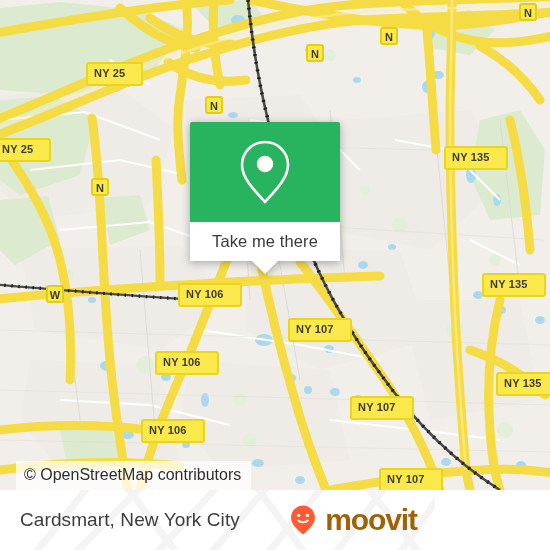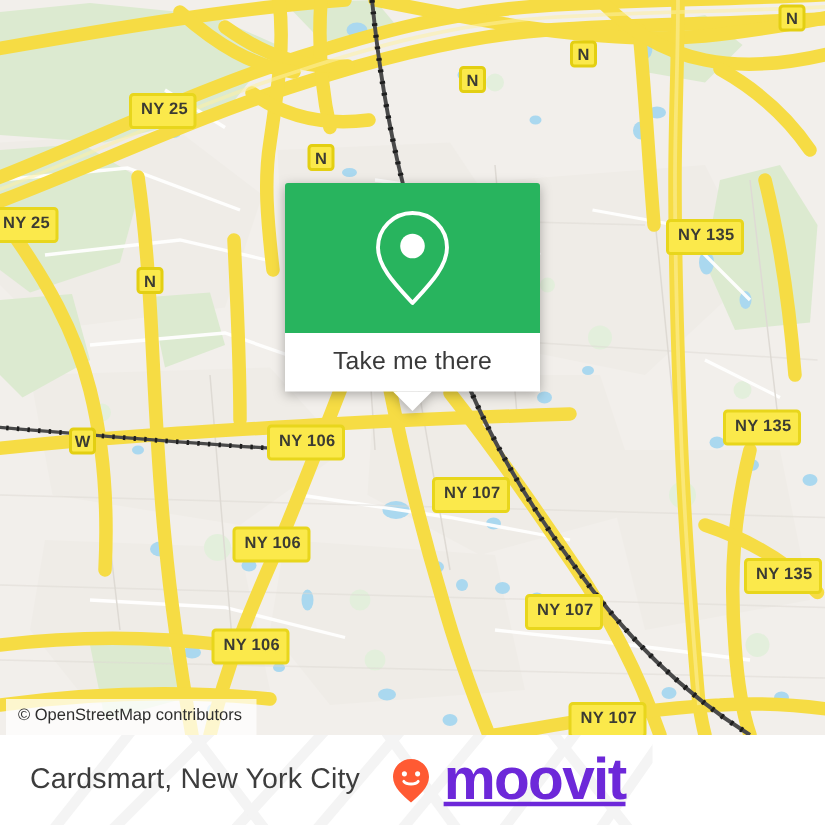"NY 25" .shield { padding: 4px 4px 5px 6px -> 4px 16px 5px 6px }
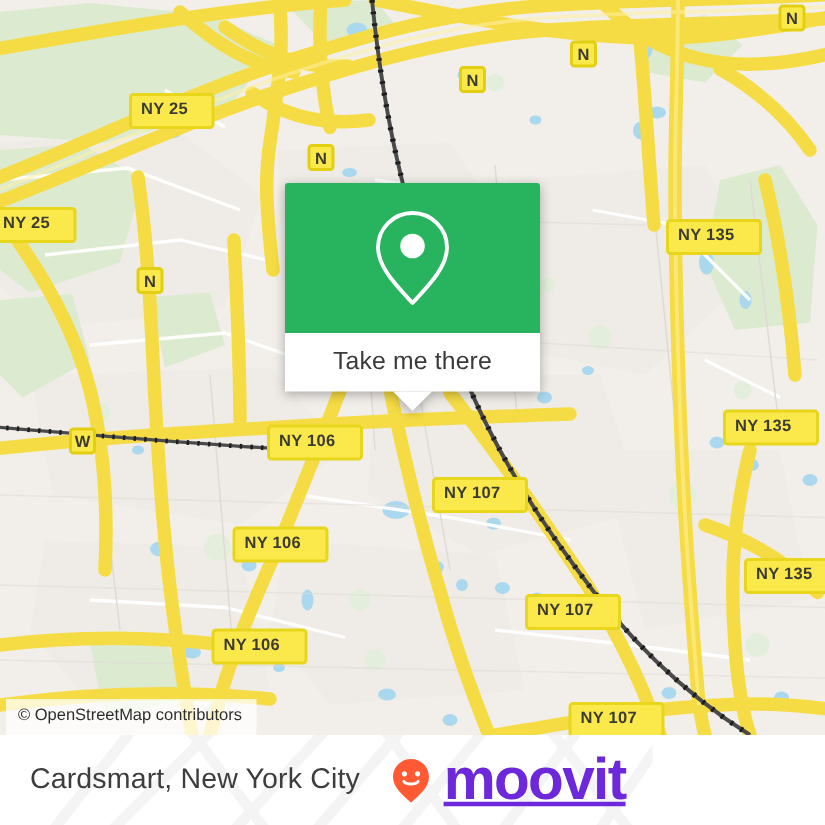"Take me there" #popup { width: 170px -> 150px }
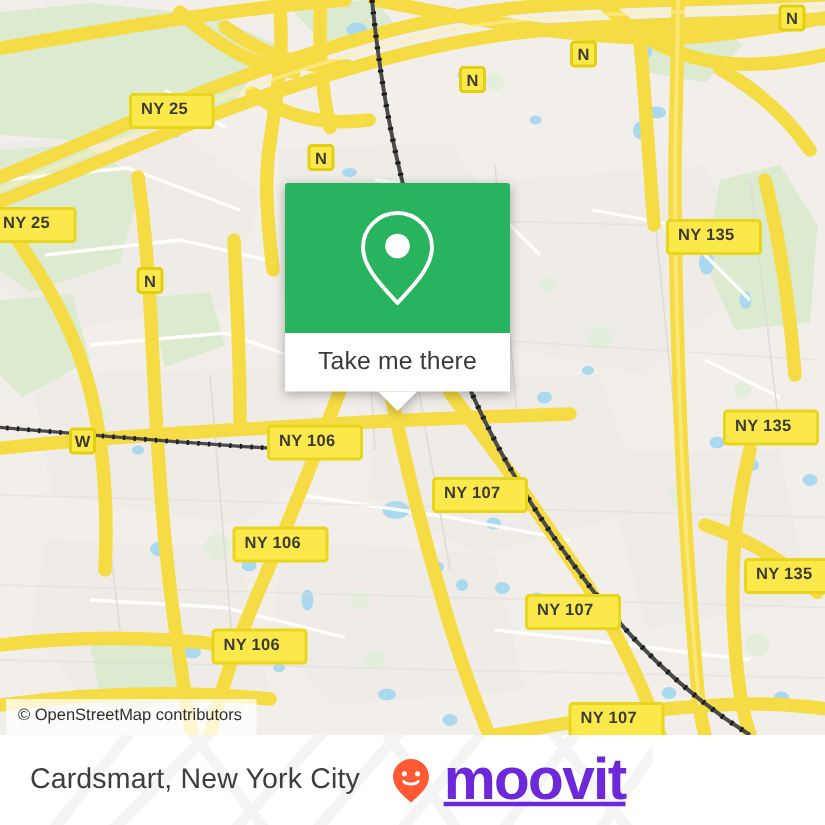"© OpenStreetMap contributors" #attribution { font-size: 11px -> 16px; left: 4px -> 16px }
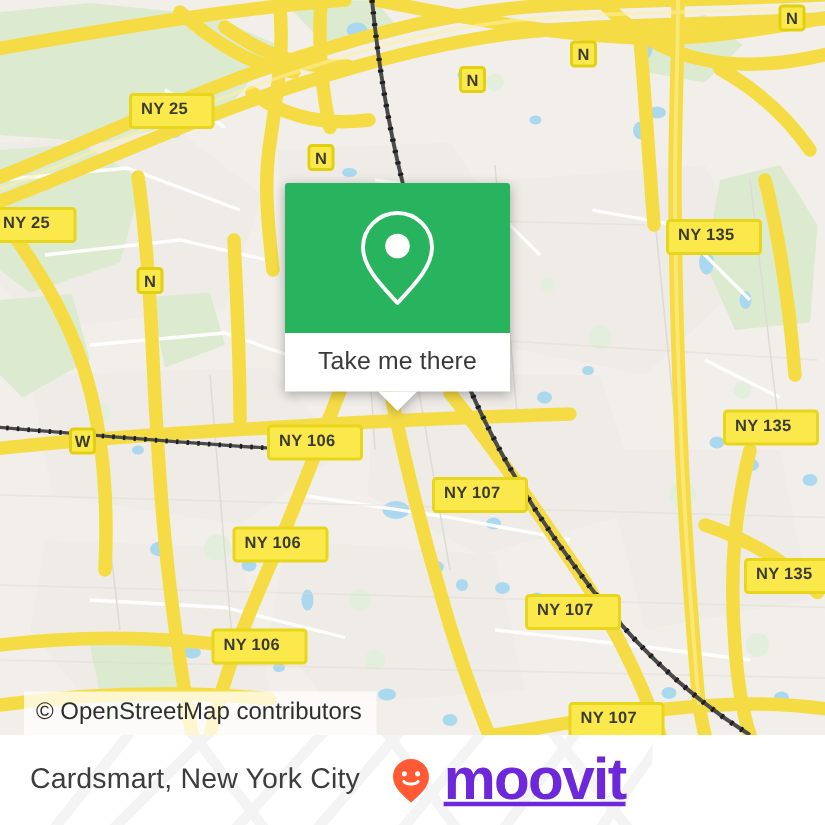"moovit" #brand-text { color: #6d28d9 -> #a16207; font-size: 39px -> 30px; text-decoration: underline -> none }
